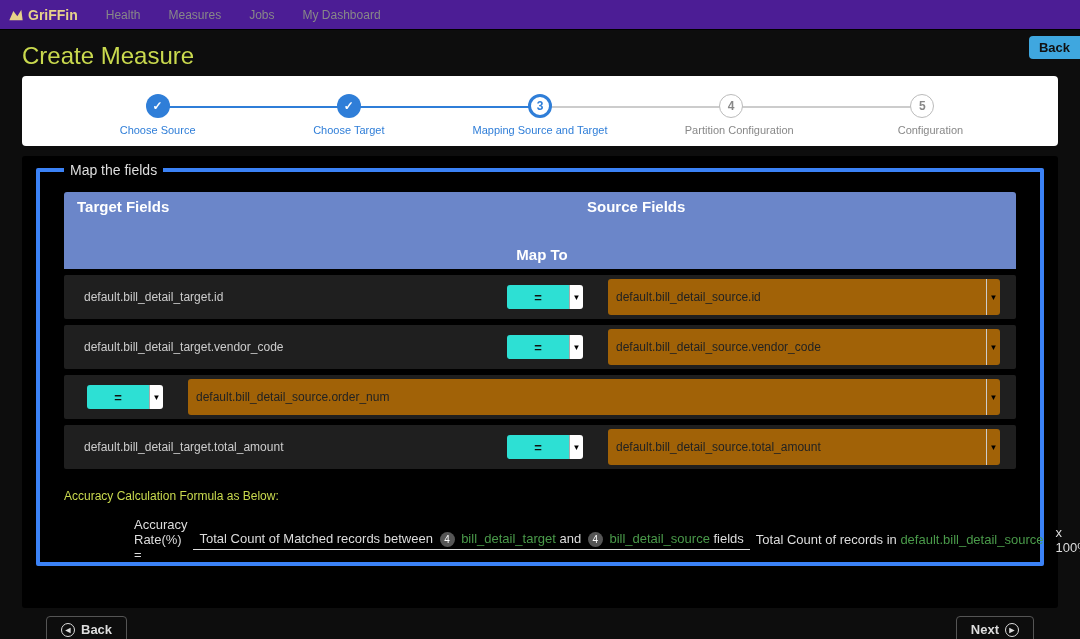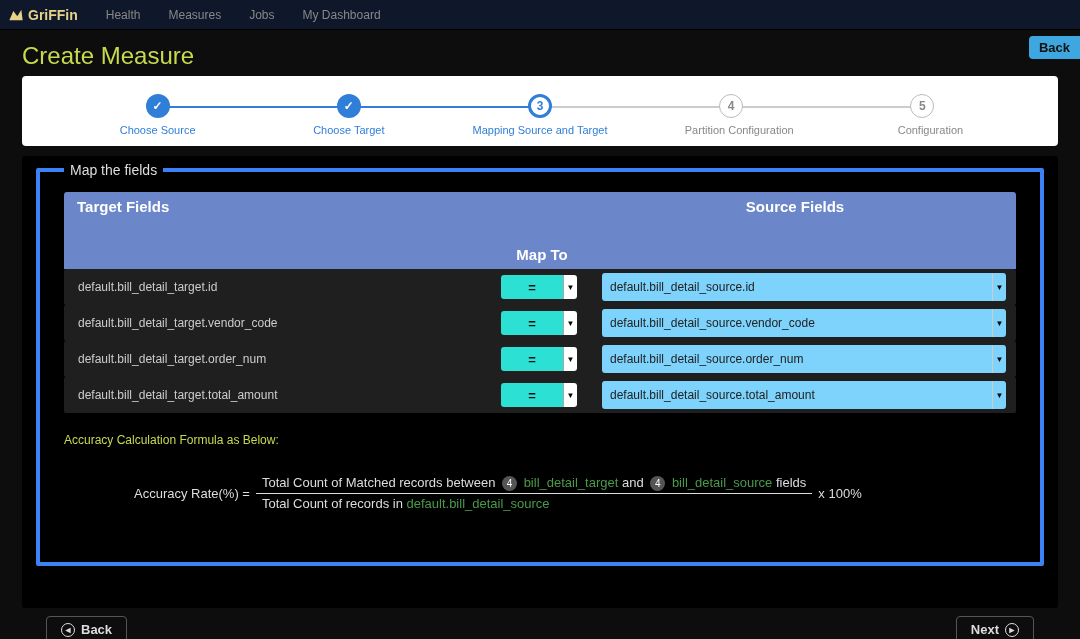"GriFFin" .topbar { background: #0f172a -> #4c1d95 }
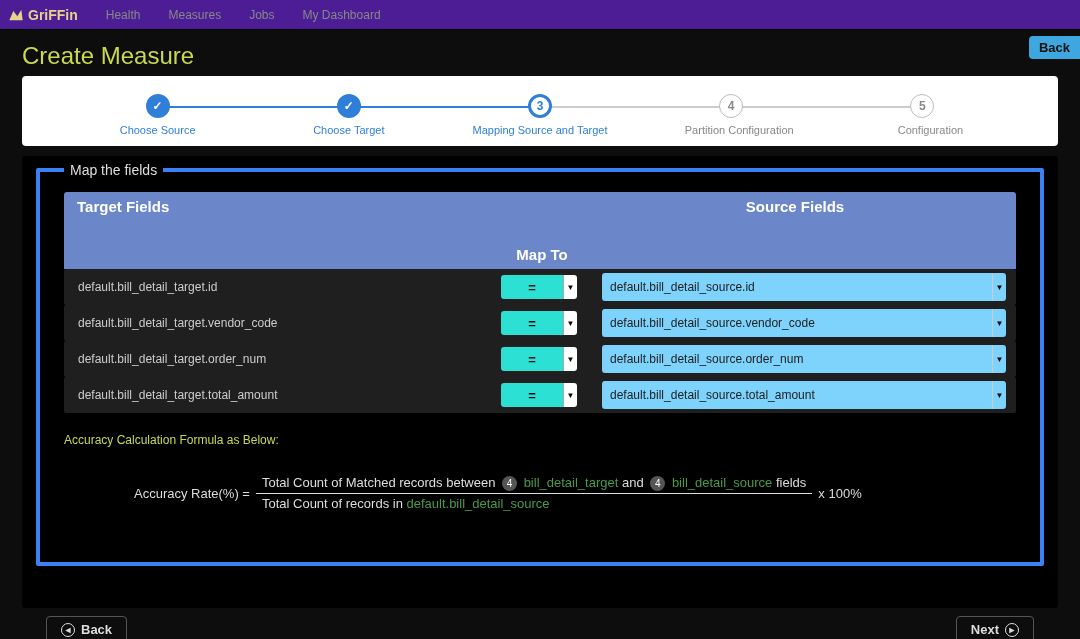"Source Fields" .col-source { text-align: center -> left }
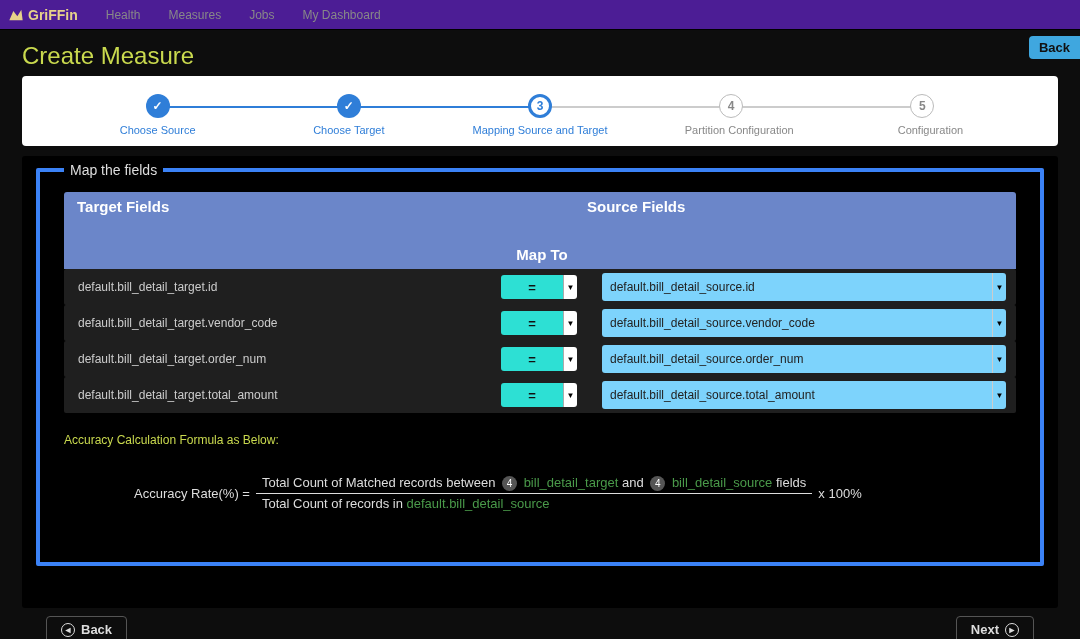"default.bill_detail_target.id" .row { margin-top: none -> 6px; padding: 4px 10px -> 4px 16px }
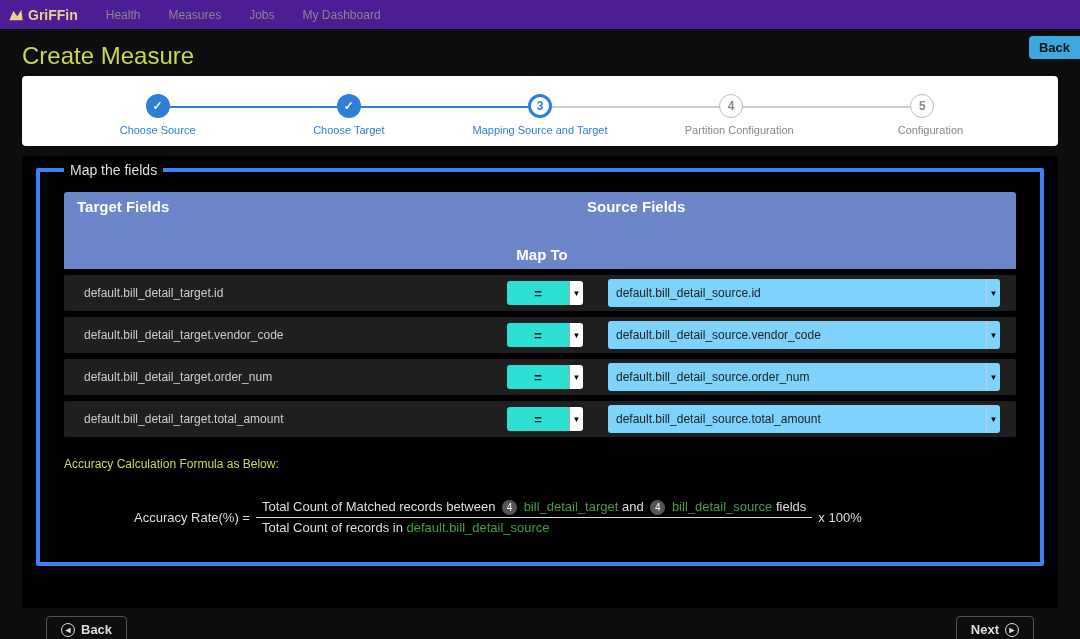"default.bill_detail_source.id" .src-select { background: #7dd3fc -> #a16207; height: 28px -> 36px }
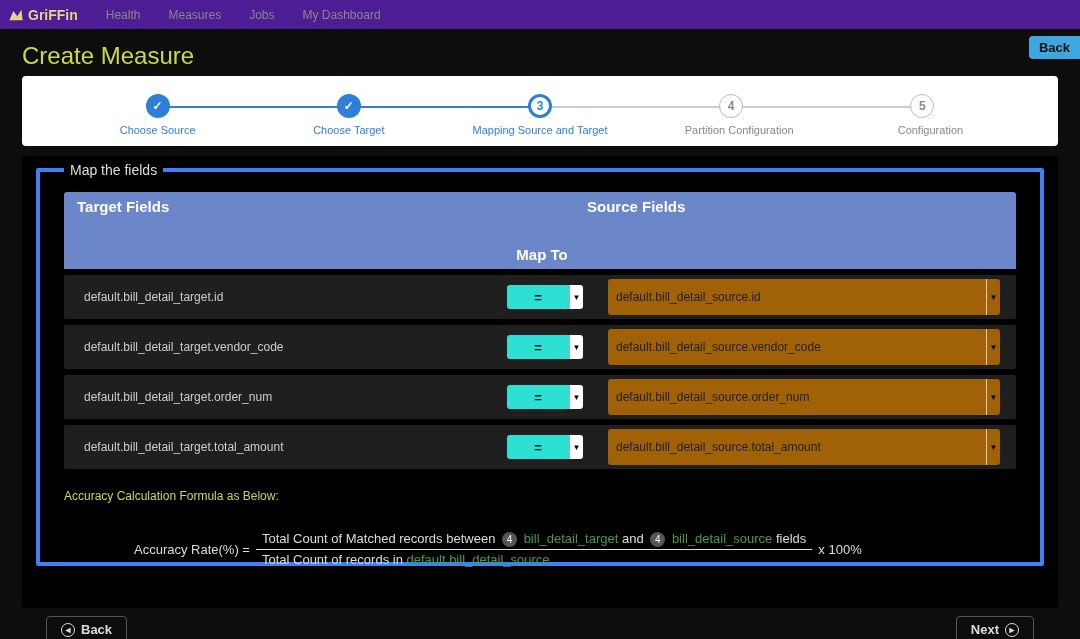"default.bill_detail_target.order_num" div.cell-target { html: <div>default.bill_detail_target.order_num</div> -> none }
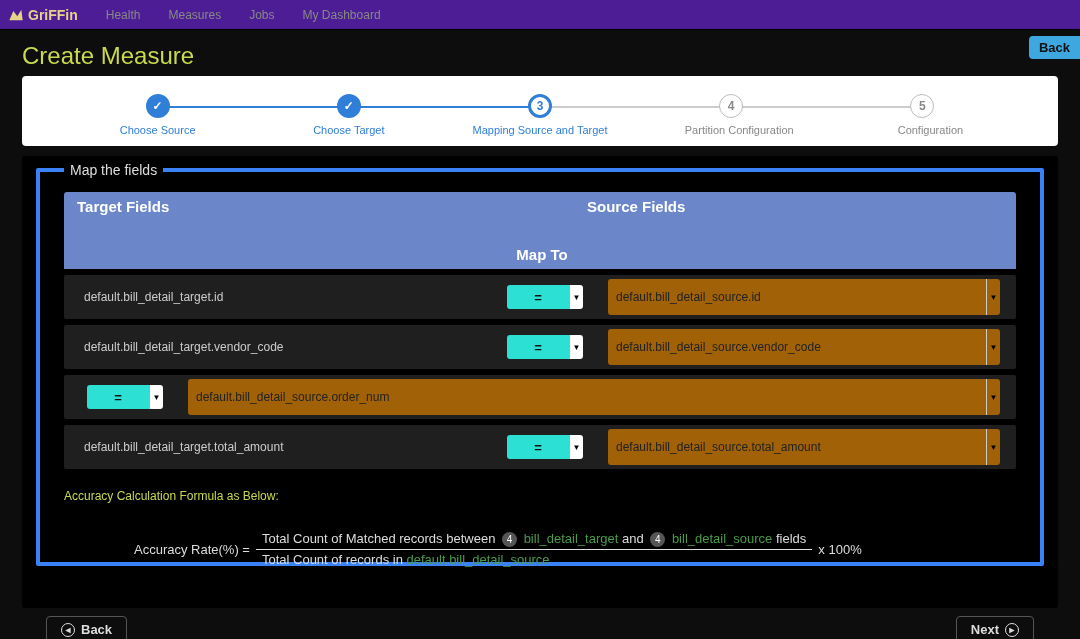"Total Count of Matched records" .frac { align-items: flex-start -> center; flex-direction: column -> row }
